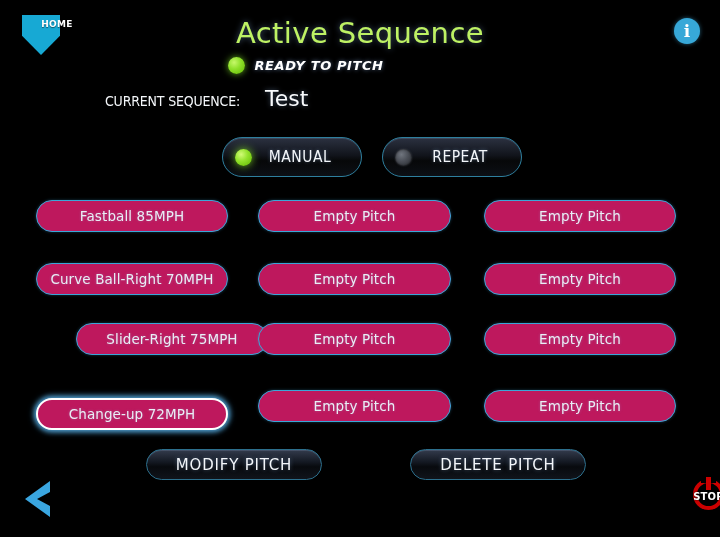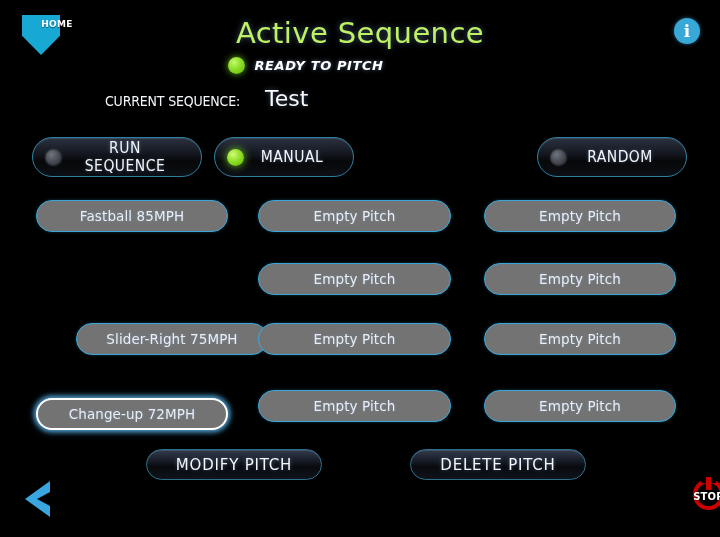"RUN SEQUENCE" div.mode-button { html: <div> <div></div> <div>RUN SEQUENCE</div> </div> -> none }
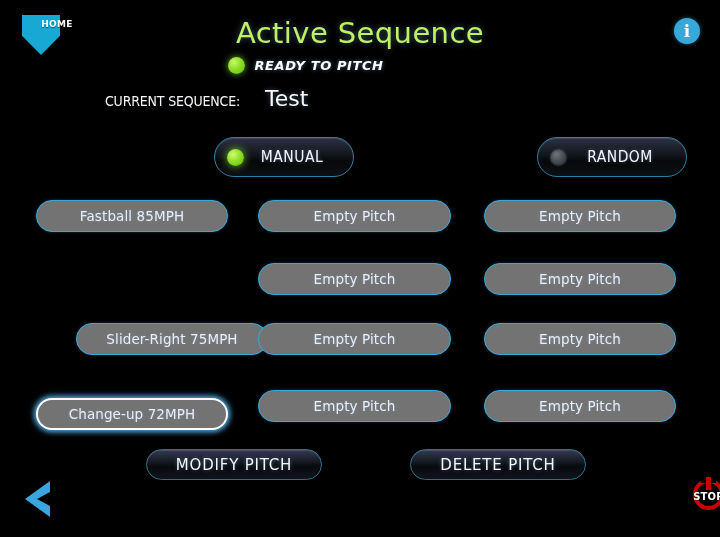"MANUAL" div.mode-button { left: 182px -> 190px }
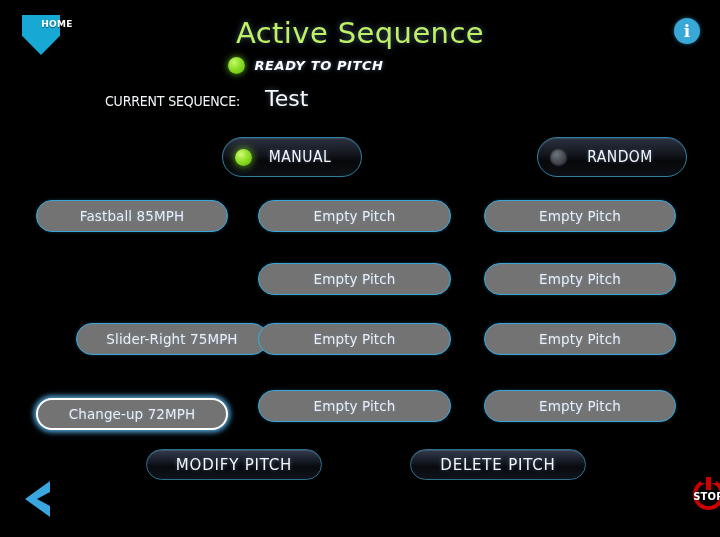"REPEAT" div.mode-button { html: none -> <div> <div></div> <div>REPEAT</div> </div> }
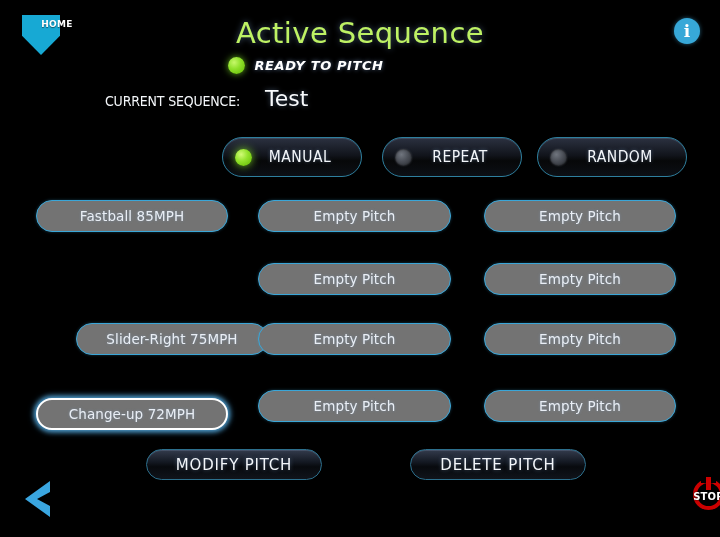"RANDOM" div.mode-button { html: <div> <div></div> <div>RANDOM</div> </div> -> none }
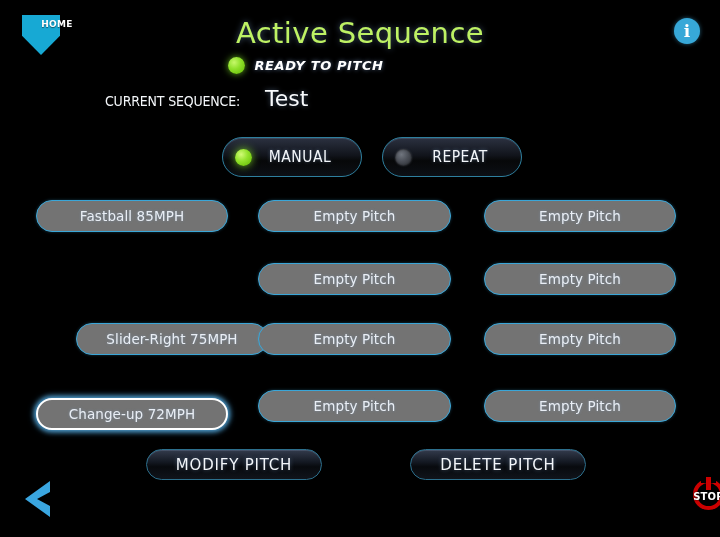"Fastball 85MPH" .pitch-button { background: #737373 -> #be185d }
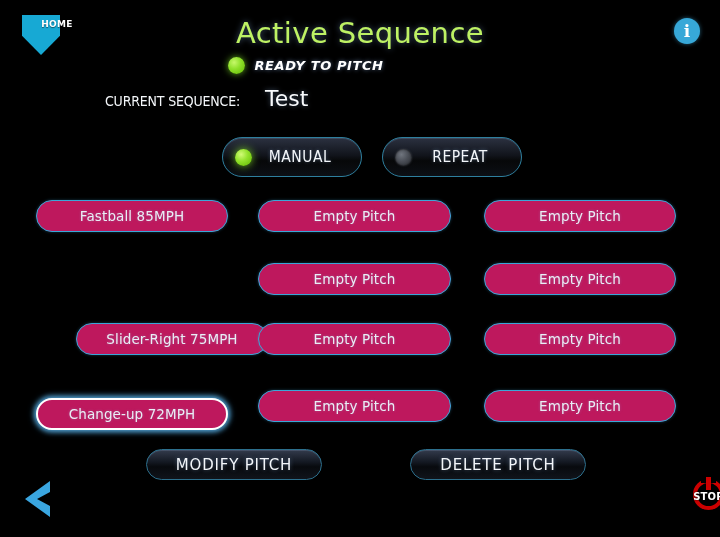"Curve Ball-Right 70MPH" div.pitch-button { html: none -> <div> <span>Curve Ball-Right 70MPH</span> </div> }
